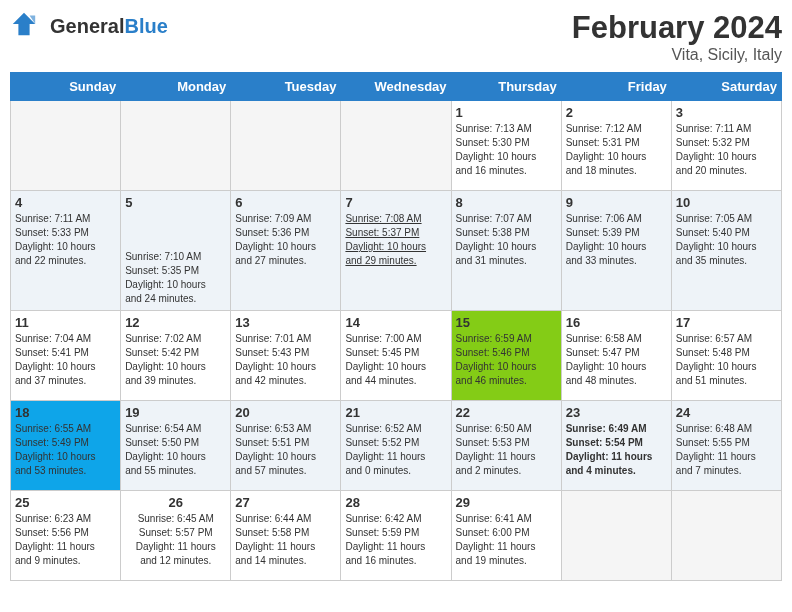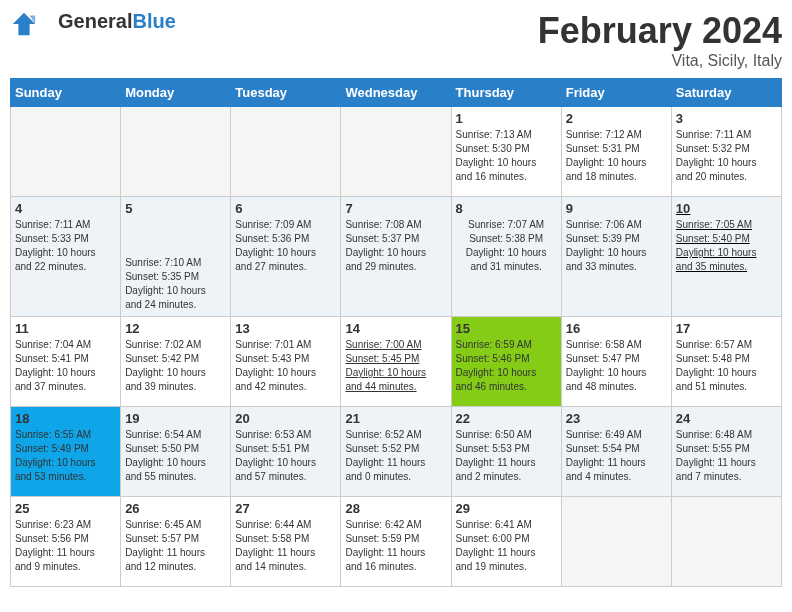"GeneralBlue" .logo { align-items: flex-start -> flex-end; gap: 20px -> 12px }
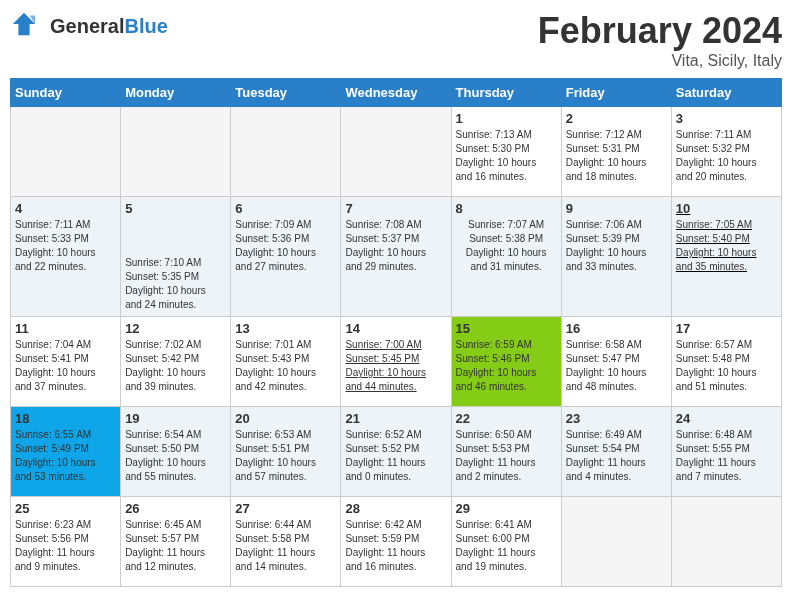"February 2024" .calendar-title { font-size: 36px -> 31px }
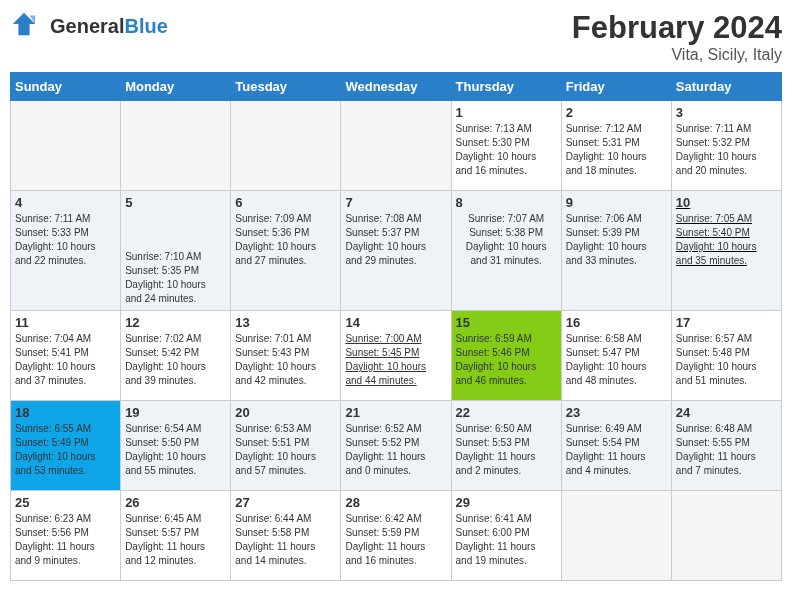"Sunday" .day-header { text-align: left -> right }
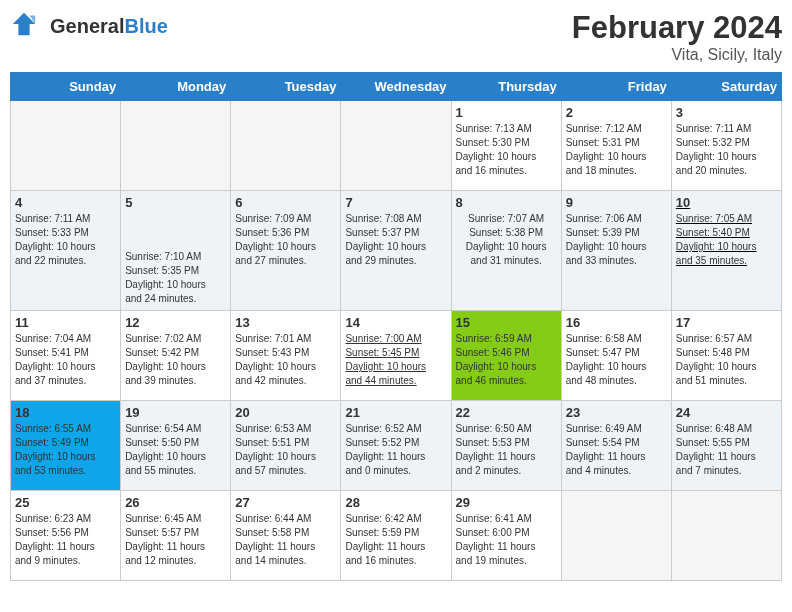"10" td.day-cell { text-decoration: underline -> none }
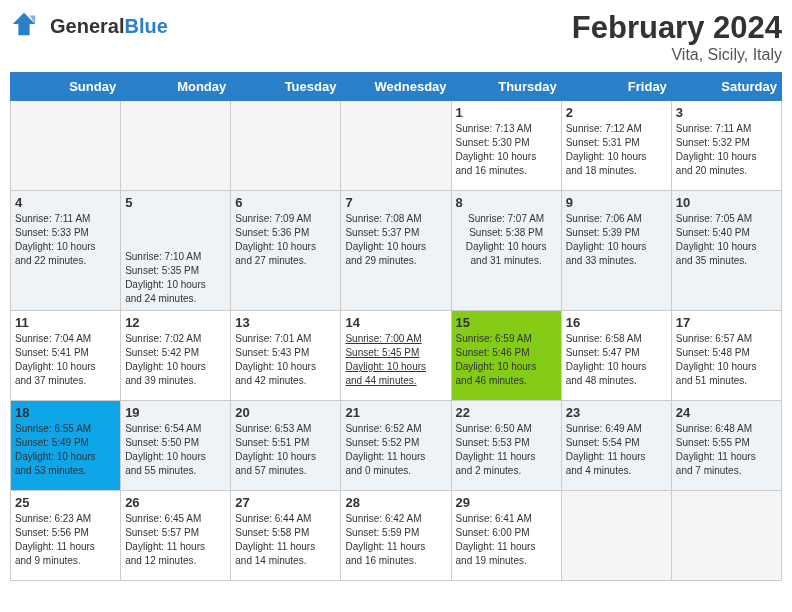"Sunrise: 7:08 AM" div.day-info { text-decoration: none -> underline }
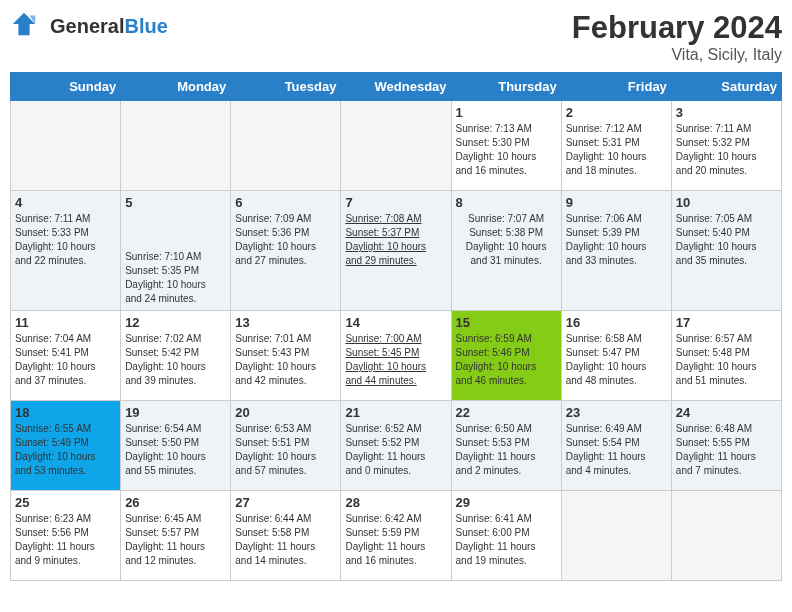"Sunrise: 7:07 AM" div.day-info { text-align: center -> none }
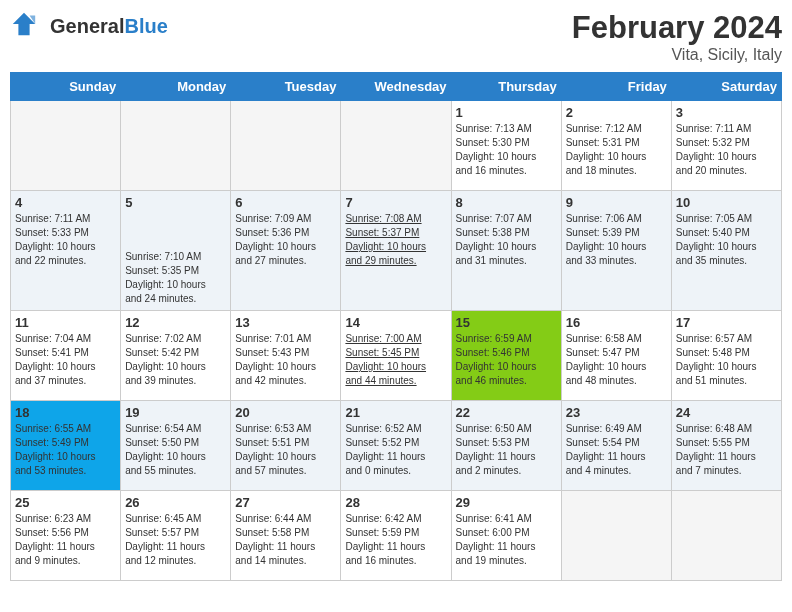"Sunrise: 7:00 AM" div.day-info { text-decoration: underline -> none }
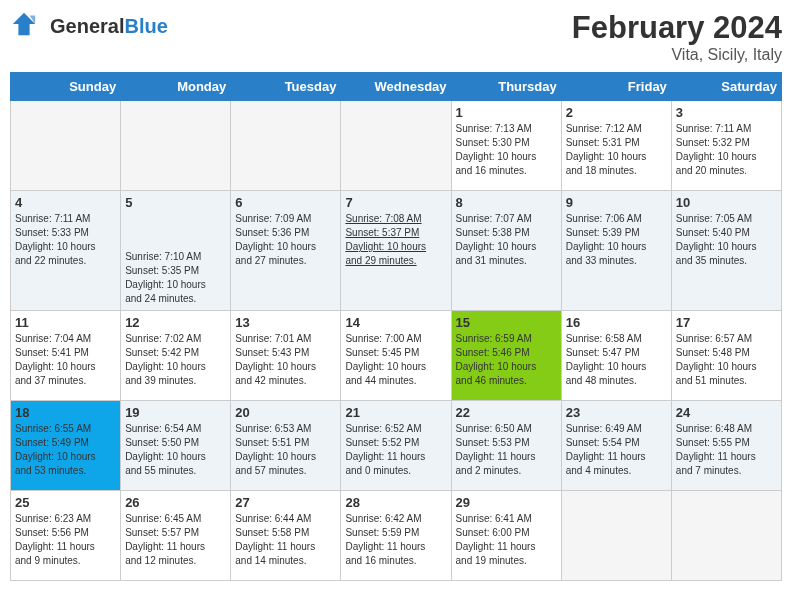"Sunrise: 6:49 AM" div.day-info { font-weight: none -> bold }
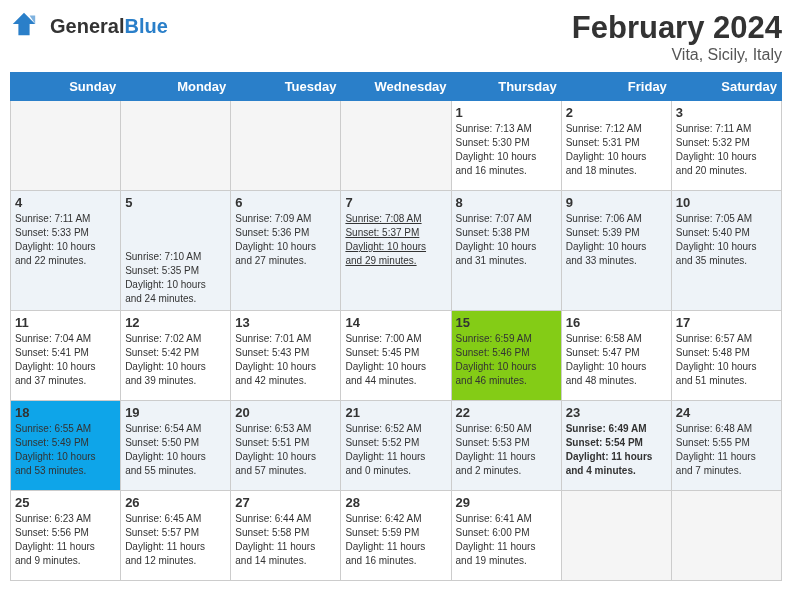"26" td.day-cell { text-align: none -> center }
